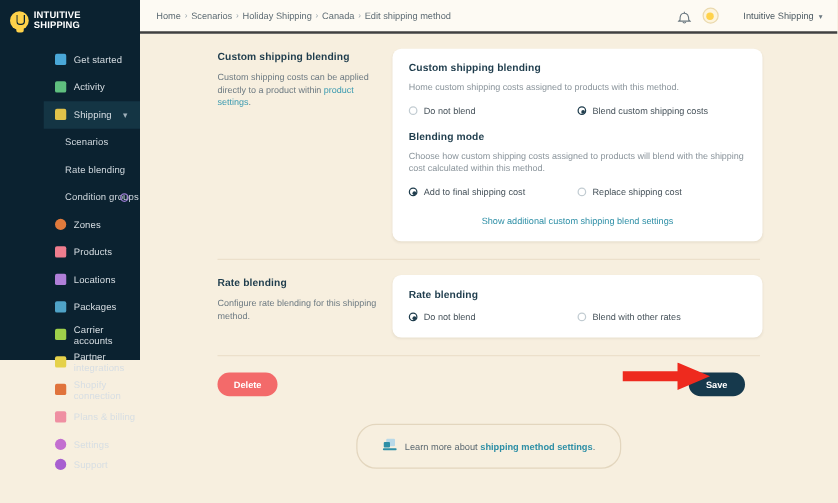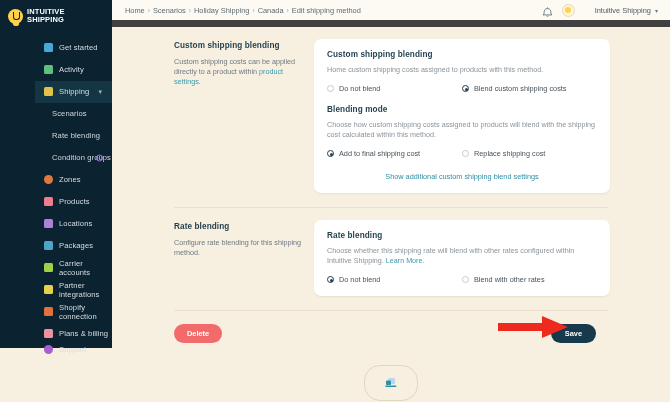"INTUITIVE" .sidebar { height: 348px -> 288px }
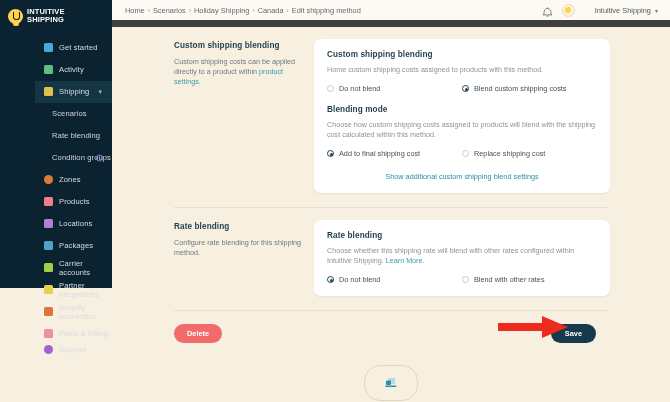"Home" .topbar { border-bottom: 7px solid #404040 -> 2px solid #404040 }
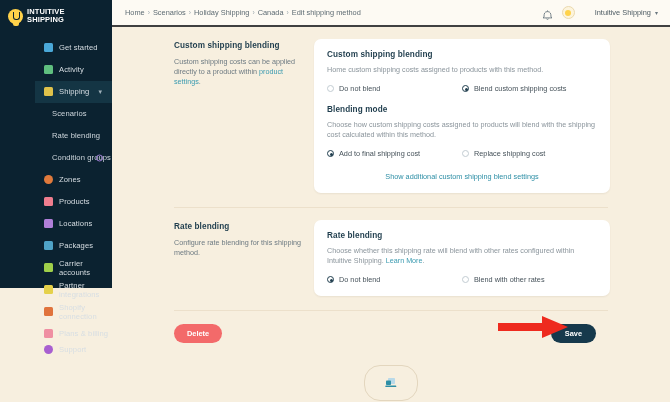"Choose whether this shipping rate" p.desc { html: <p><span>Choose whether this shipping rate will blend with other rates configured within Intuitive Shipping. </span><span>Learn More</span><span>.</span></p> -> none }
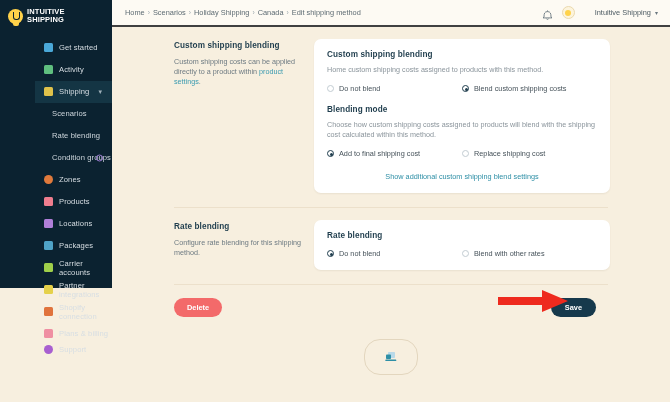"Settings" div.nav-item { html: none -> <div> <span></span> <span>Settings</span> </div> }
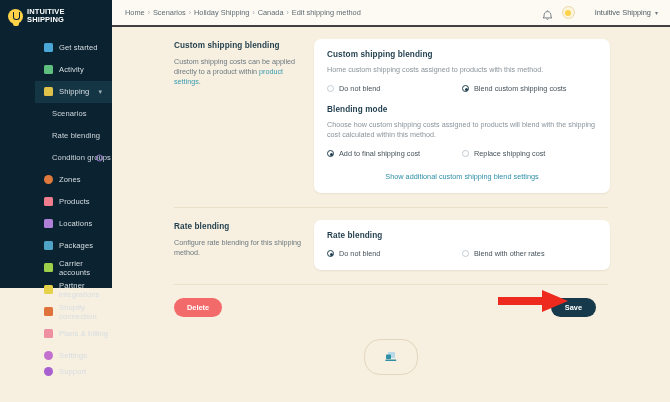"Learn more about shipping method" span.banner-txt { html: none -> <span><span>Learn more about </span><span>shipping method settings</span><span>.</span></span> }
